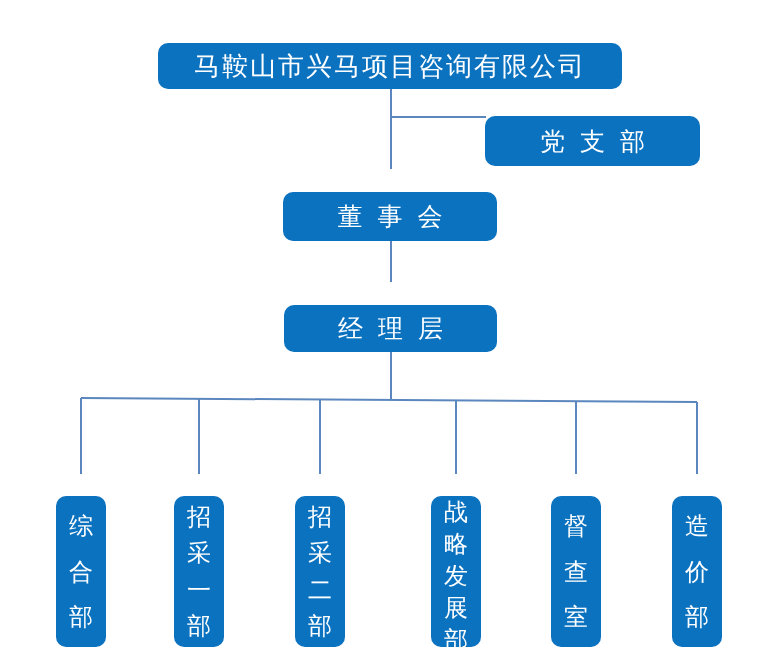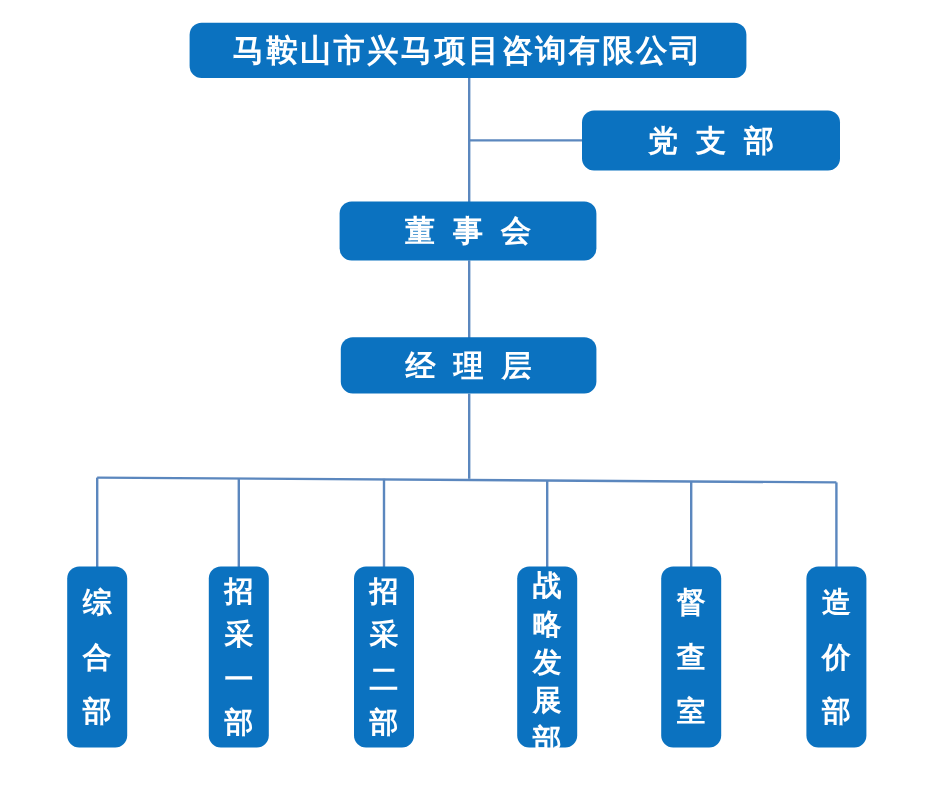"马鞍山市兴马项目咨询有限公司" .node { font-weight: bold -> normal; margin-top: none -> 24px }
